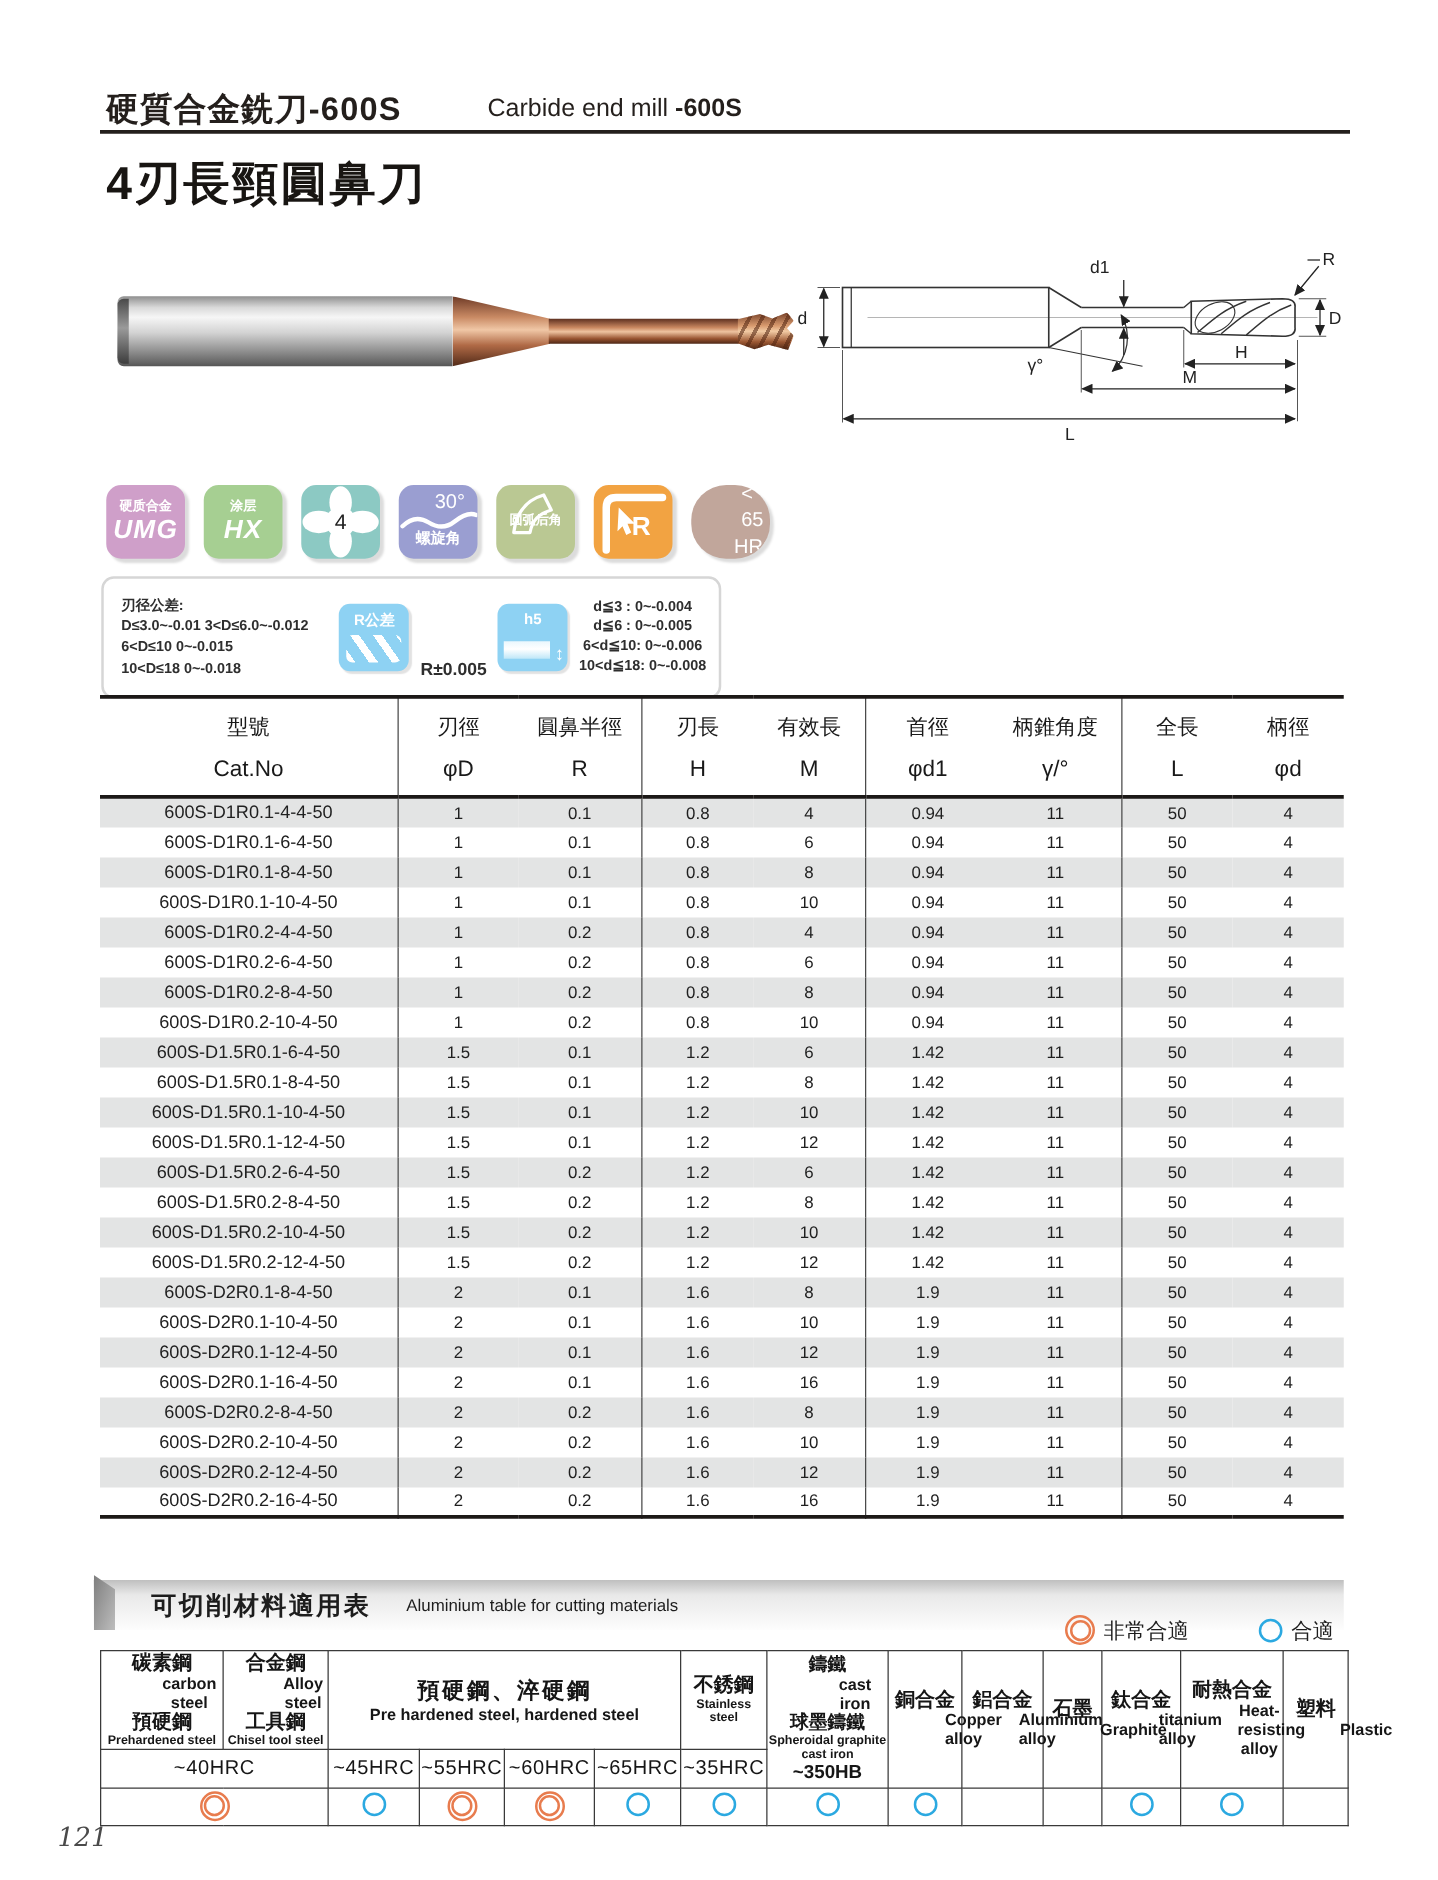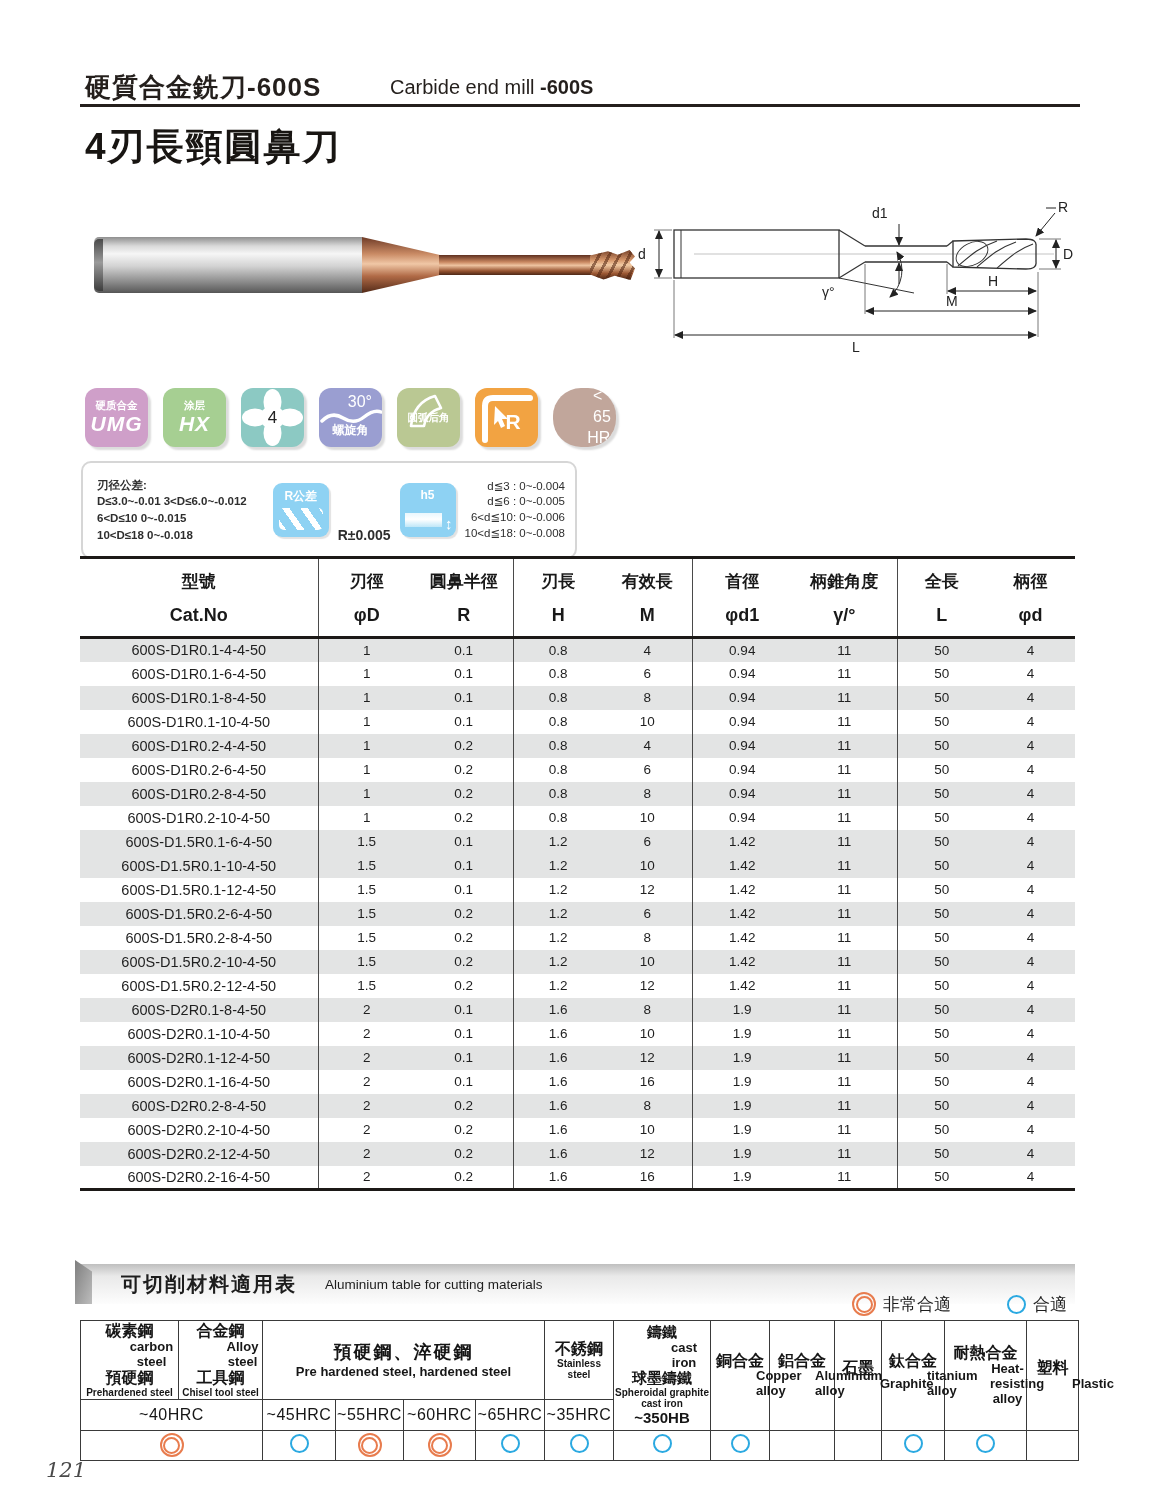"圆弧后角" span.tiny { font-family: none -> Liberation Serif, serif }
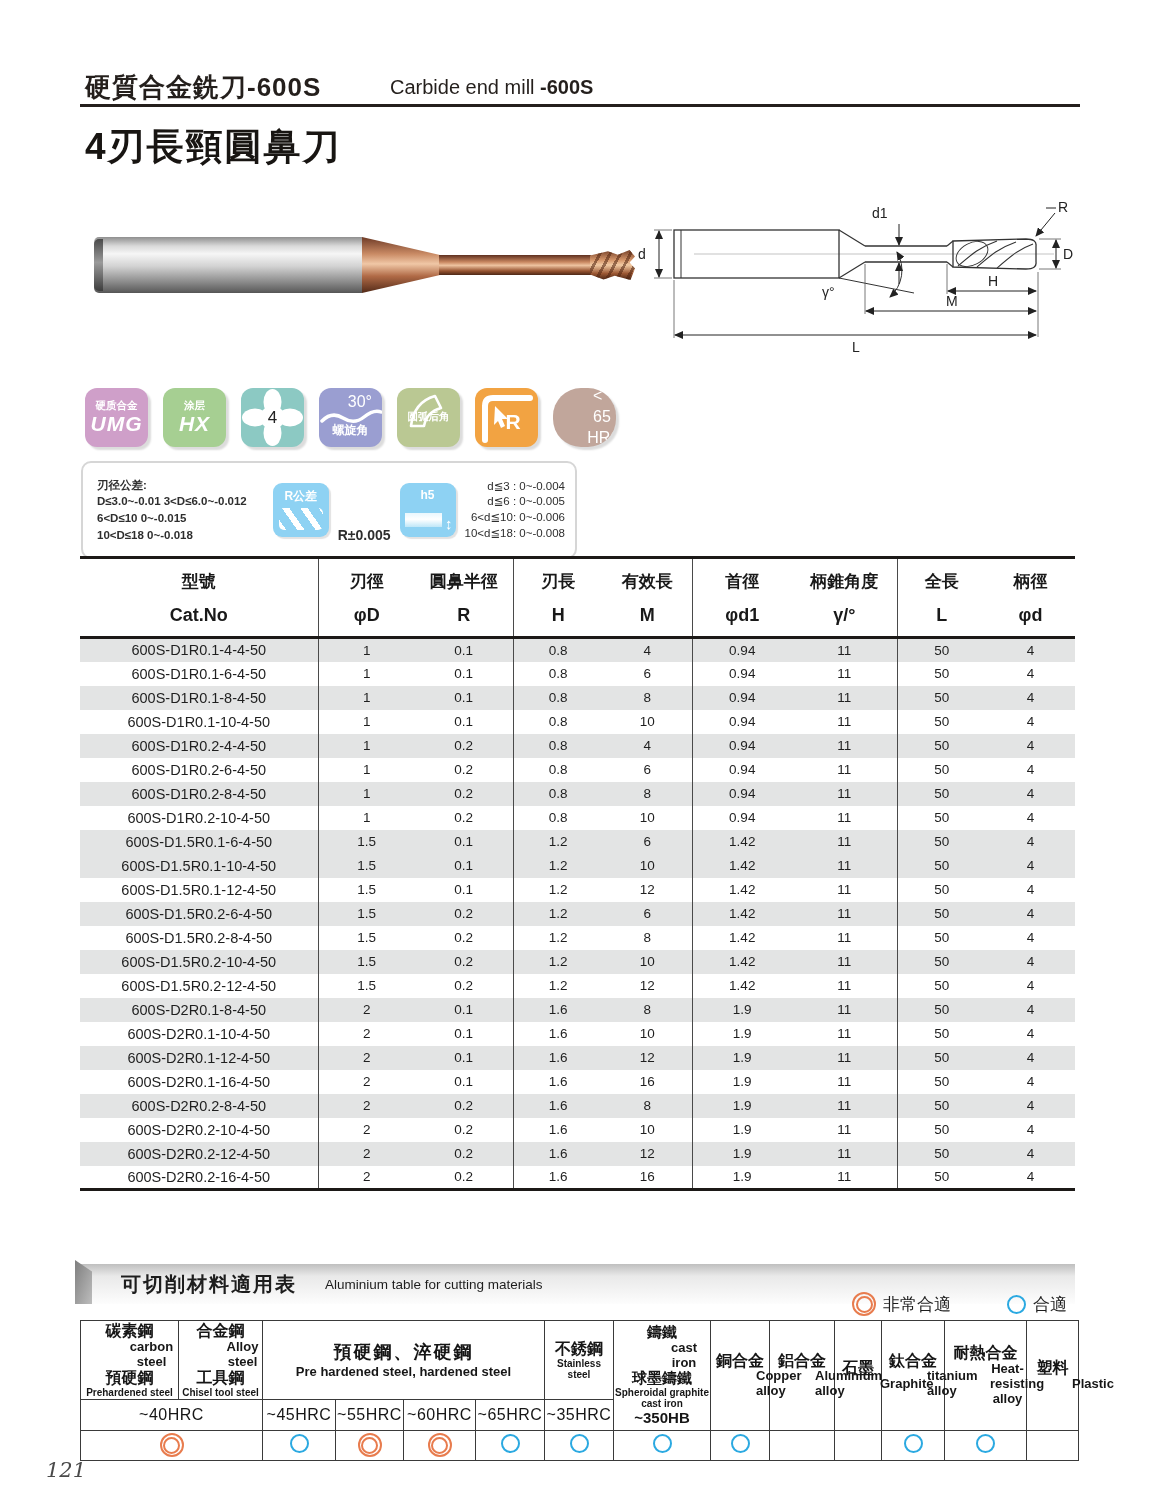"d≦3 : 0~-0.004" .tol-right { font-weight: normal -> bold; text-align: right -> center }
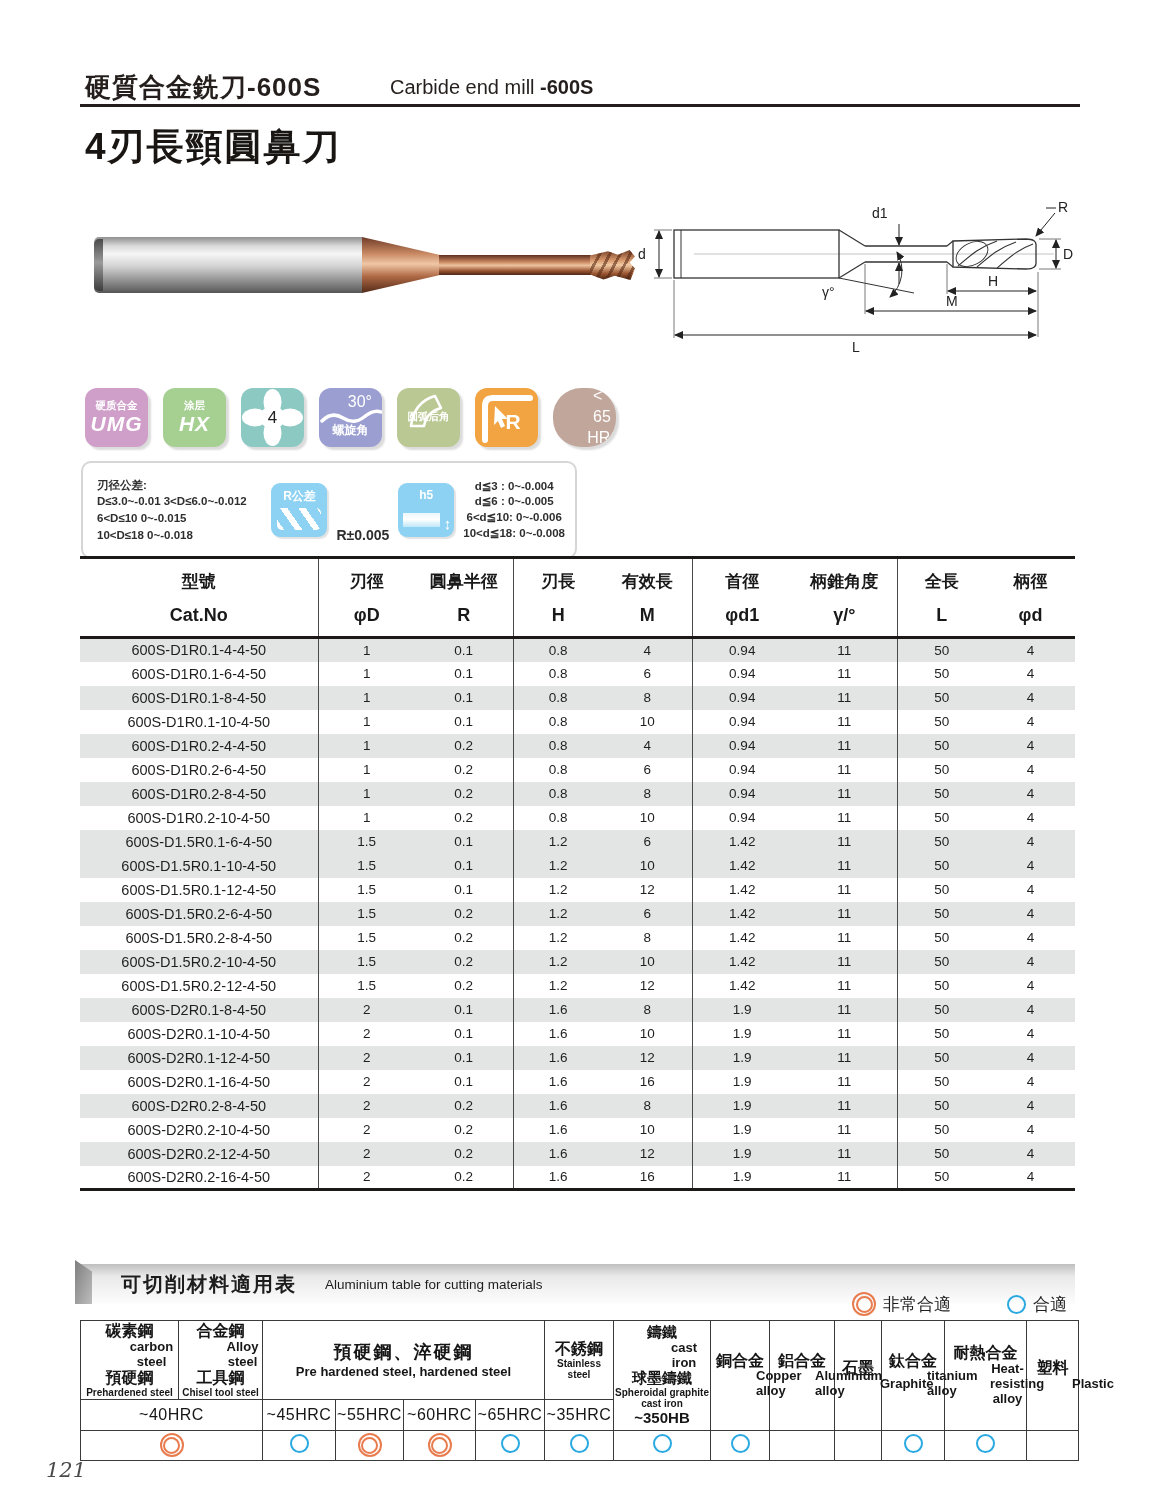"型號" .spec-table thead th { font-weight: bold -> normal }
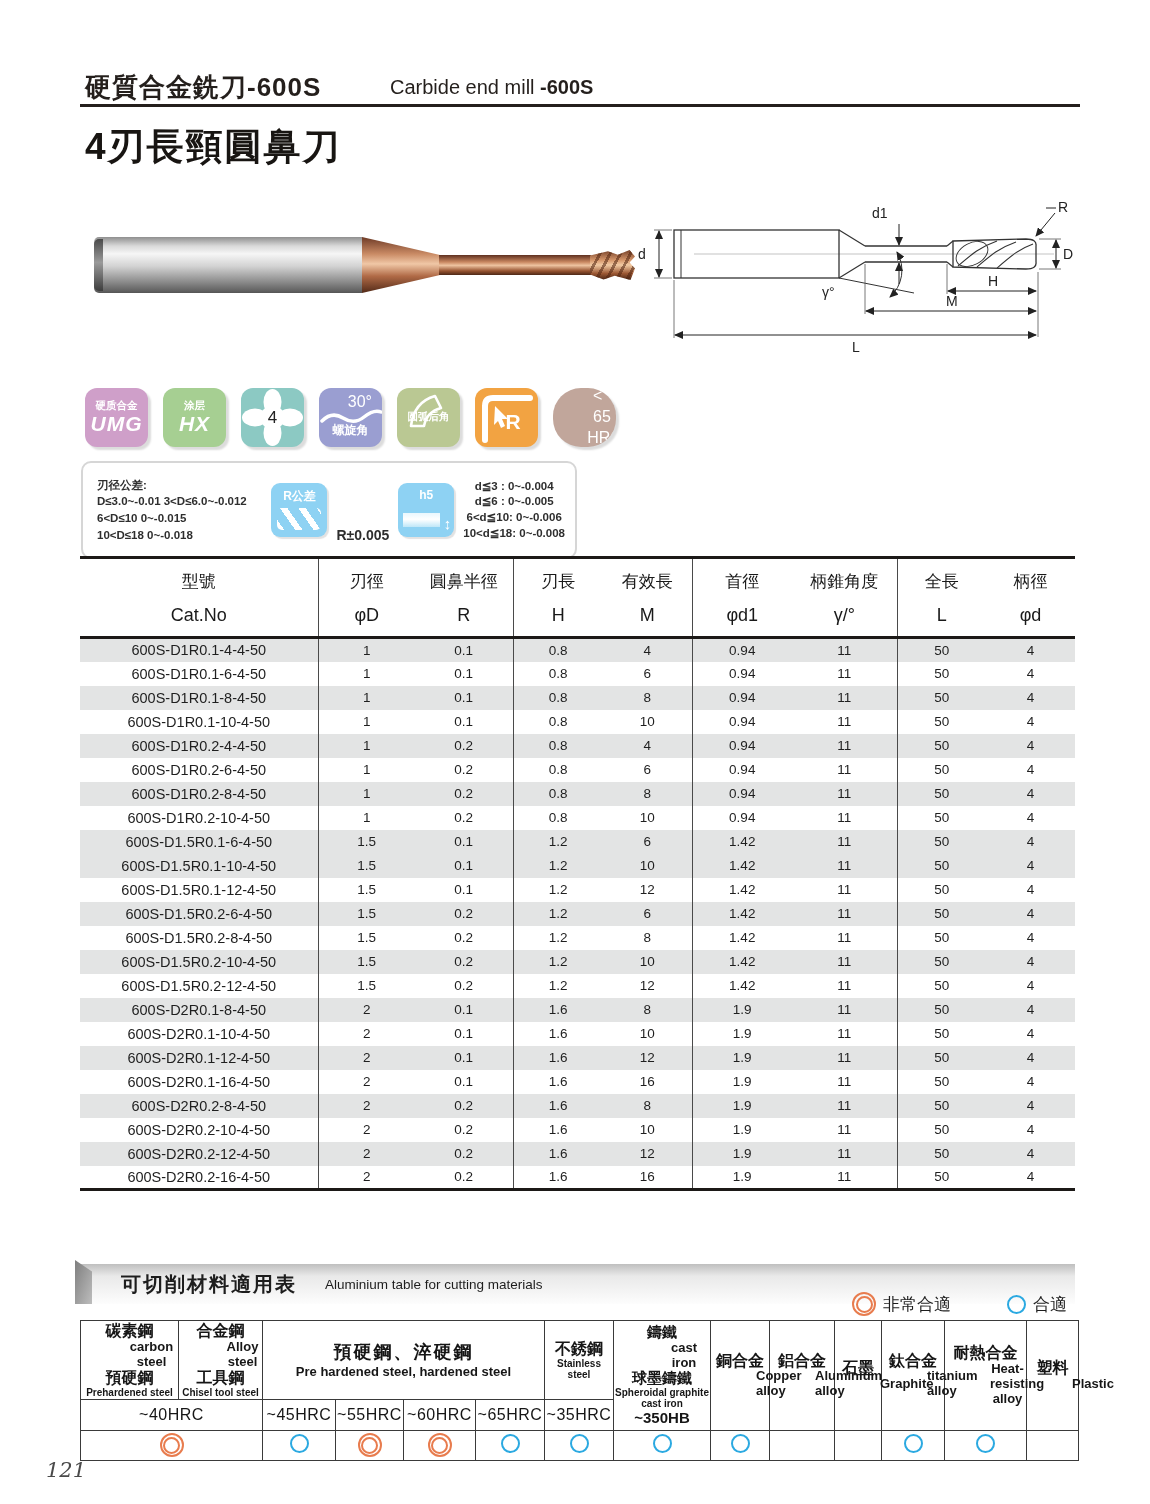"600S-D1.5R0.1-8-4-50" tr { html: none -> <tr> <td>600S-D1.5R0.1-8-4-50</td> <td>1.5</td> <td>0.1</td> <td>1.2</td> <td>8</td> <td>1.42</td> <td>11</td> <td>50</td> <td>4</td> </tr> }
